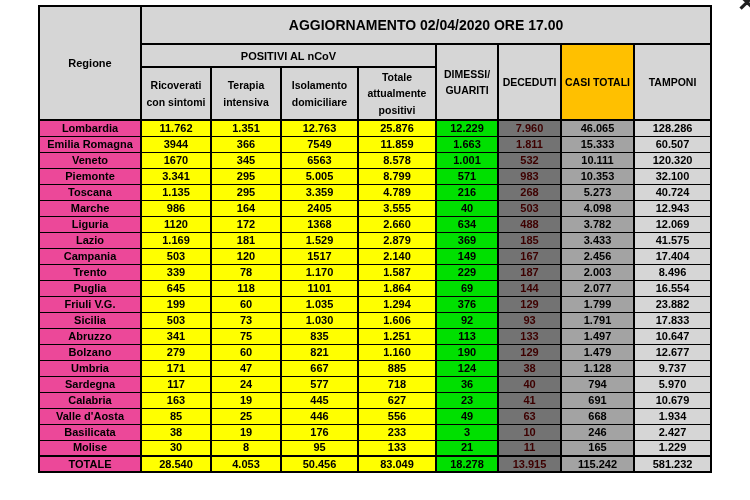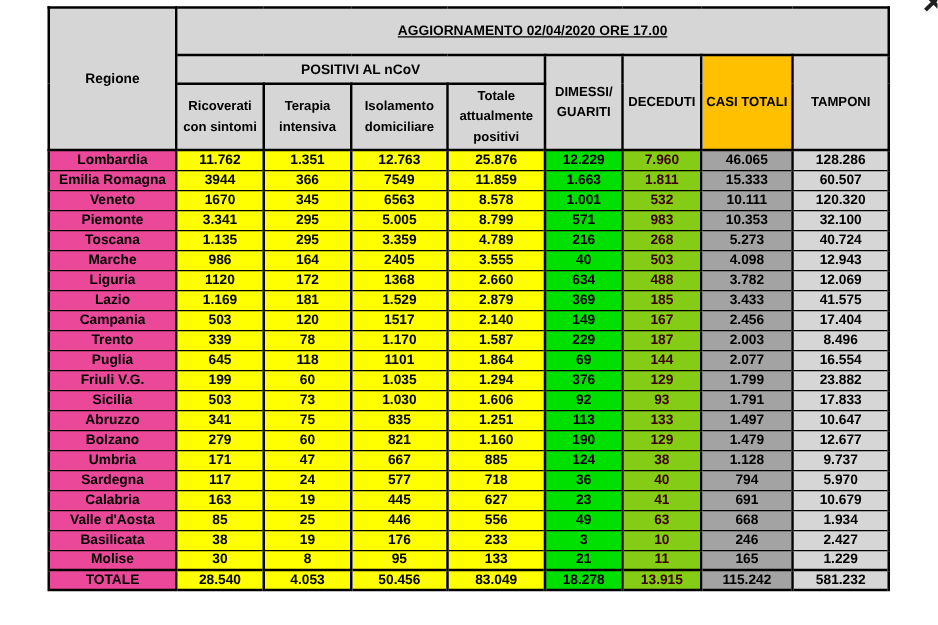"AGGIORNAMENTO 02/04/2020 ORE 17.00" .title-cell { font-size: 11px -> 14px; text-decoration: underline -> none }
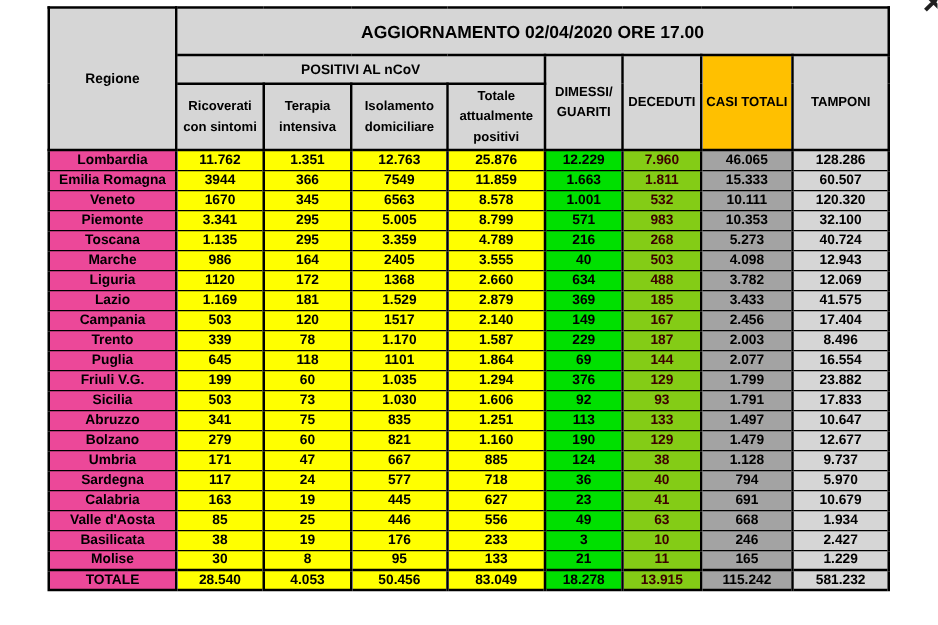"7.960" td.red { background: #84cc16 -> #737373 }
